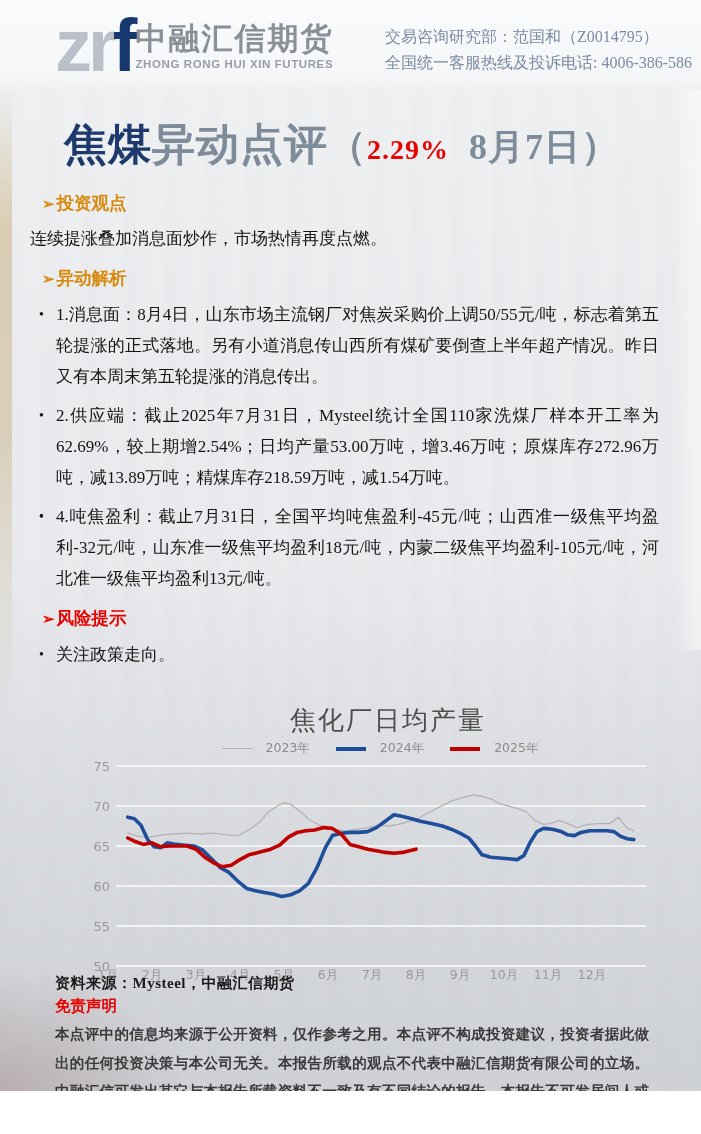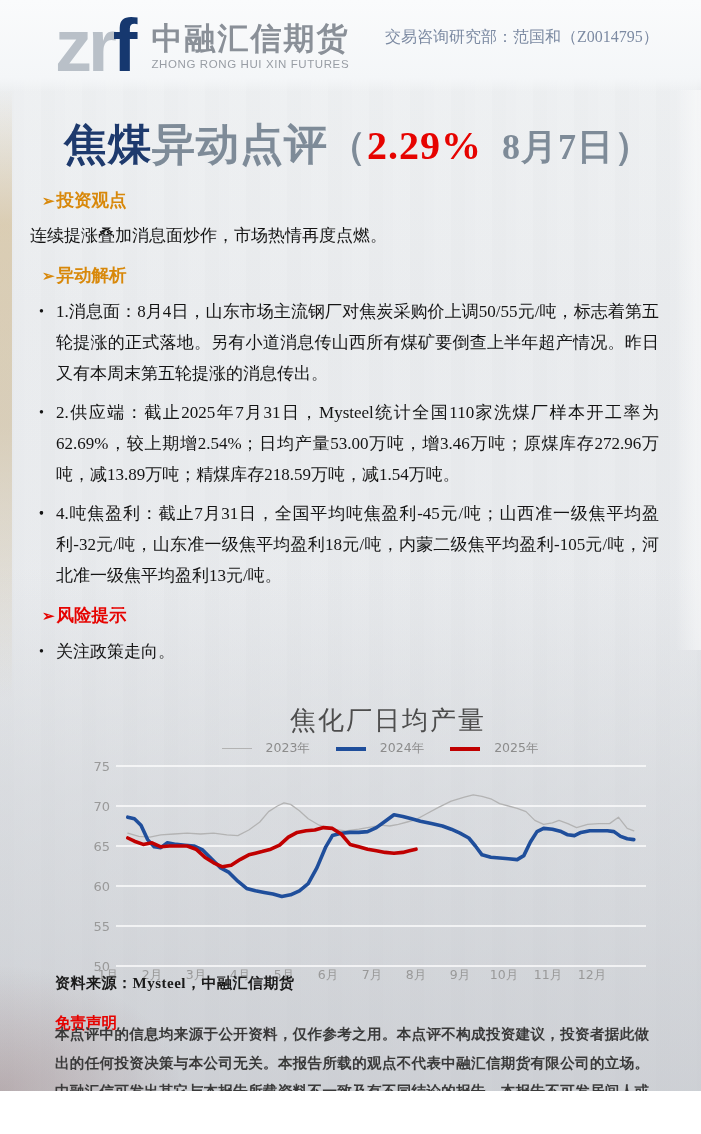"中融汇信期货" .logo-names { margin-left: 18px -> 2px }
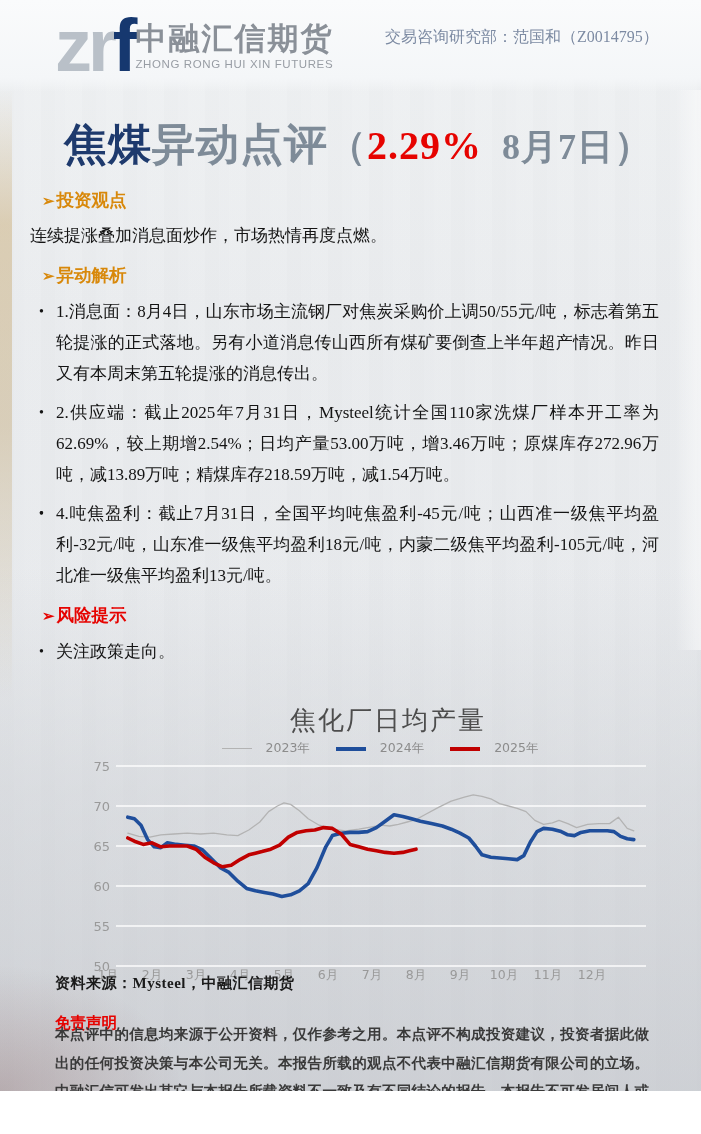"ZHONG RONG HUI XIN FUTURES" .company-en { font-weight: 400 -> 700 }
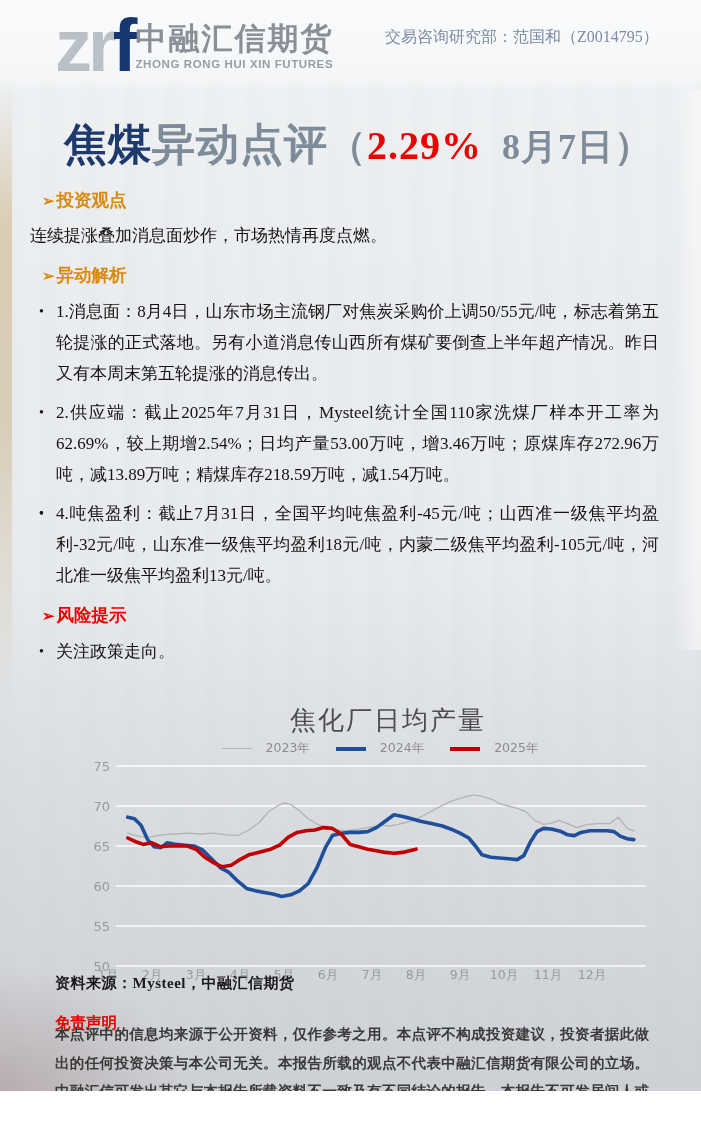"全国统一客服热线及投诉电话: 4006-386-586" div { html: none -> <div>全国统一客服热线及投诉电话: 4006-386-586</div> }
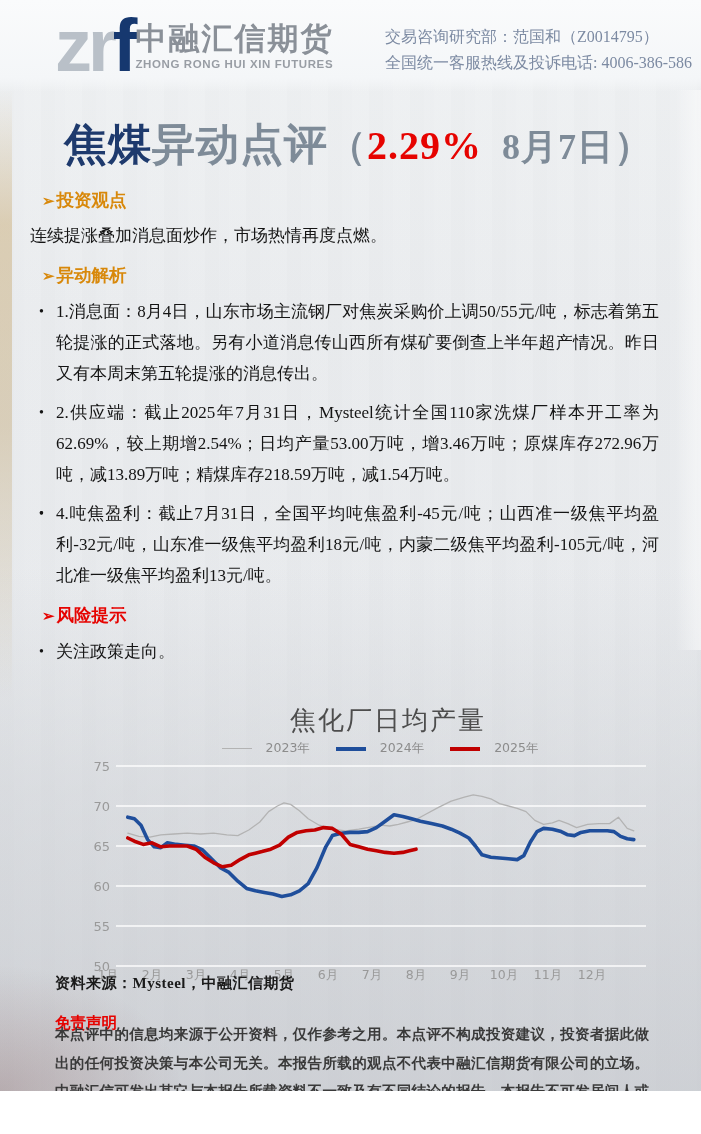"2.29%" .t-change { font-size: 40px -> 28px }
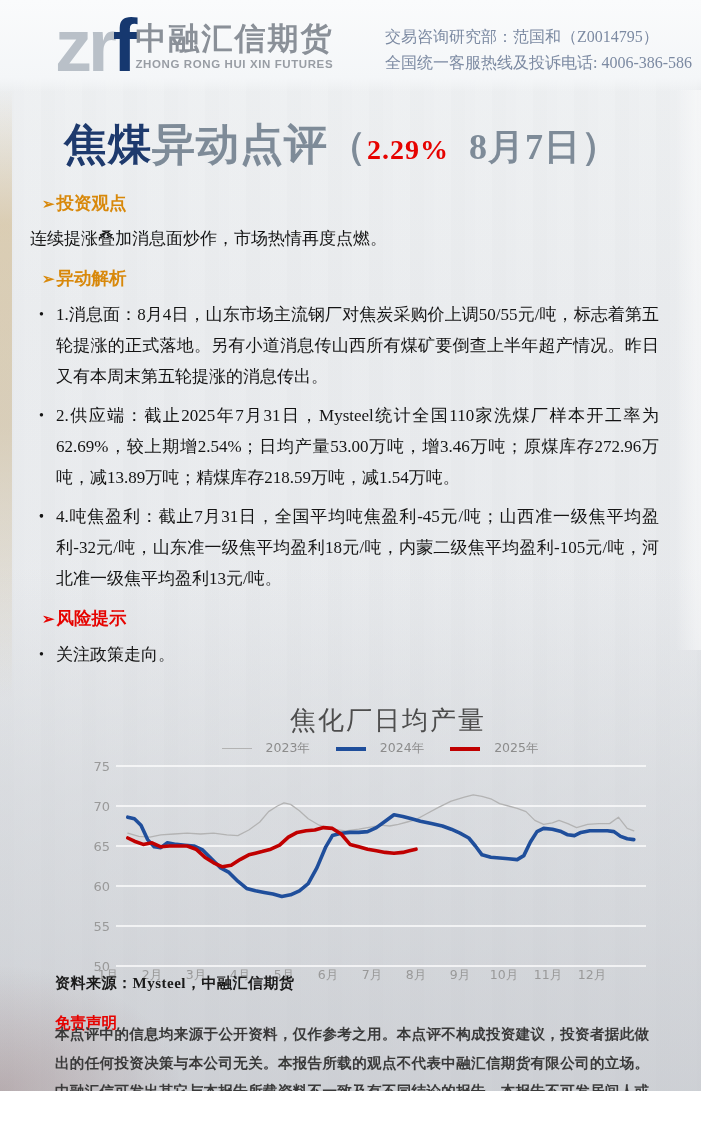"免责声明" .disclaimer-title { margin-top: 17px -> none }
